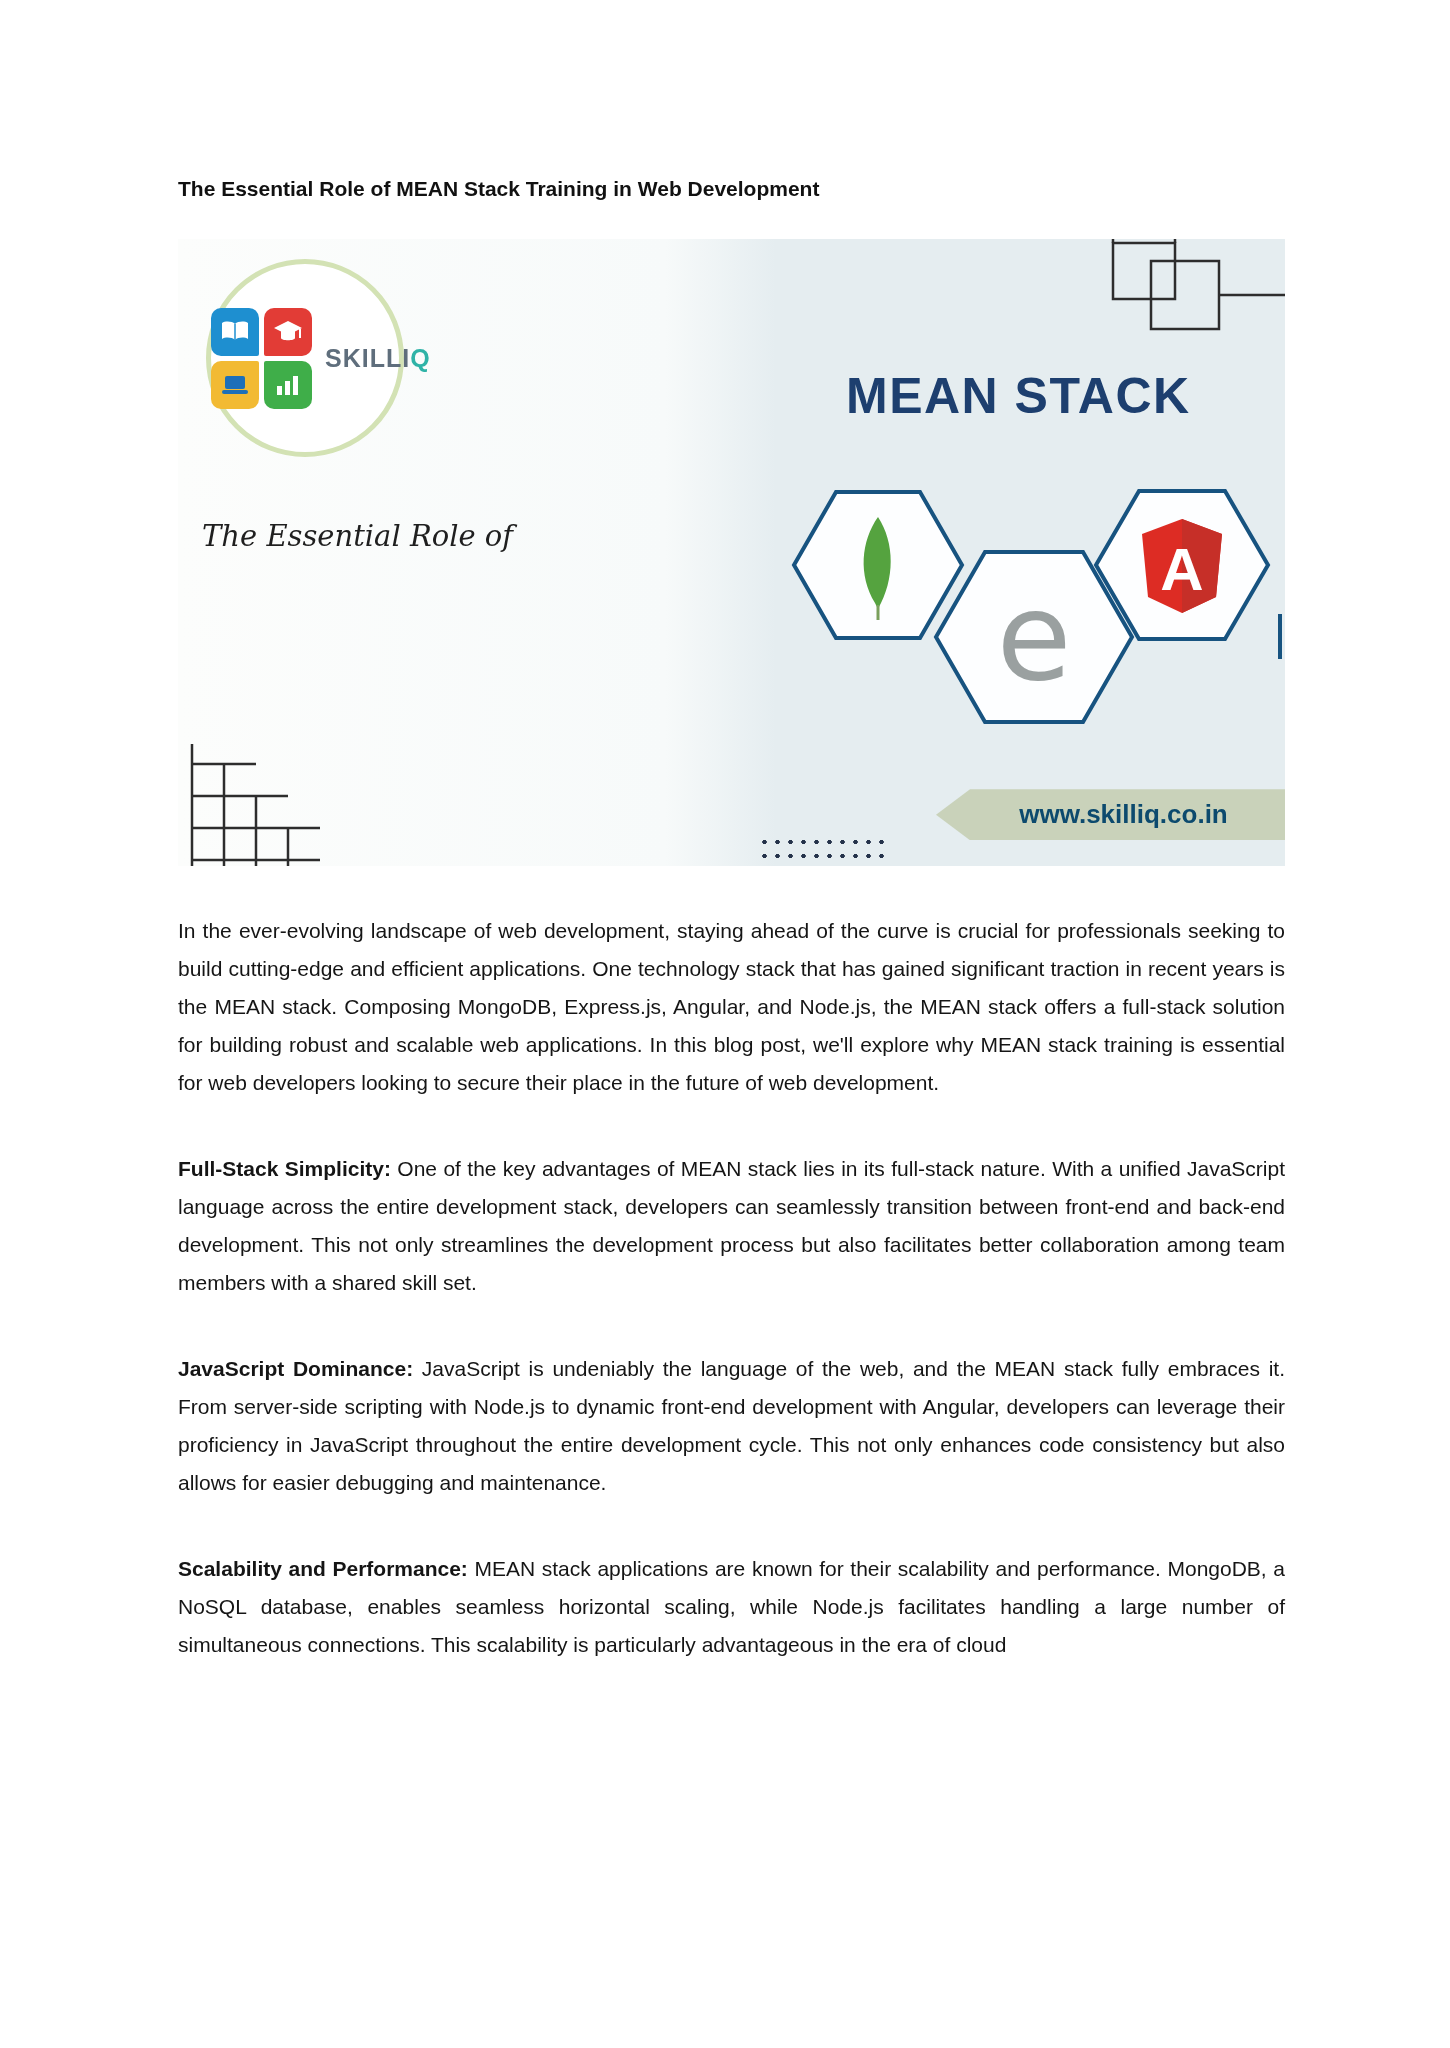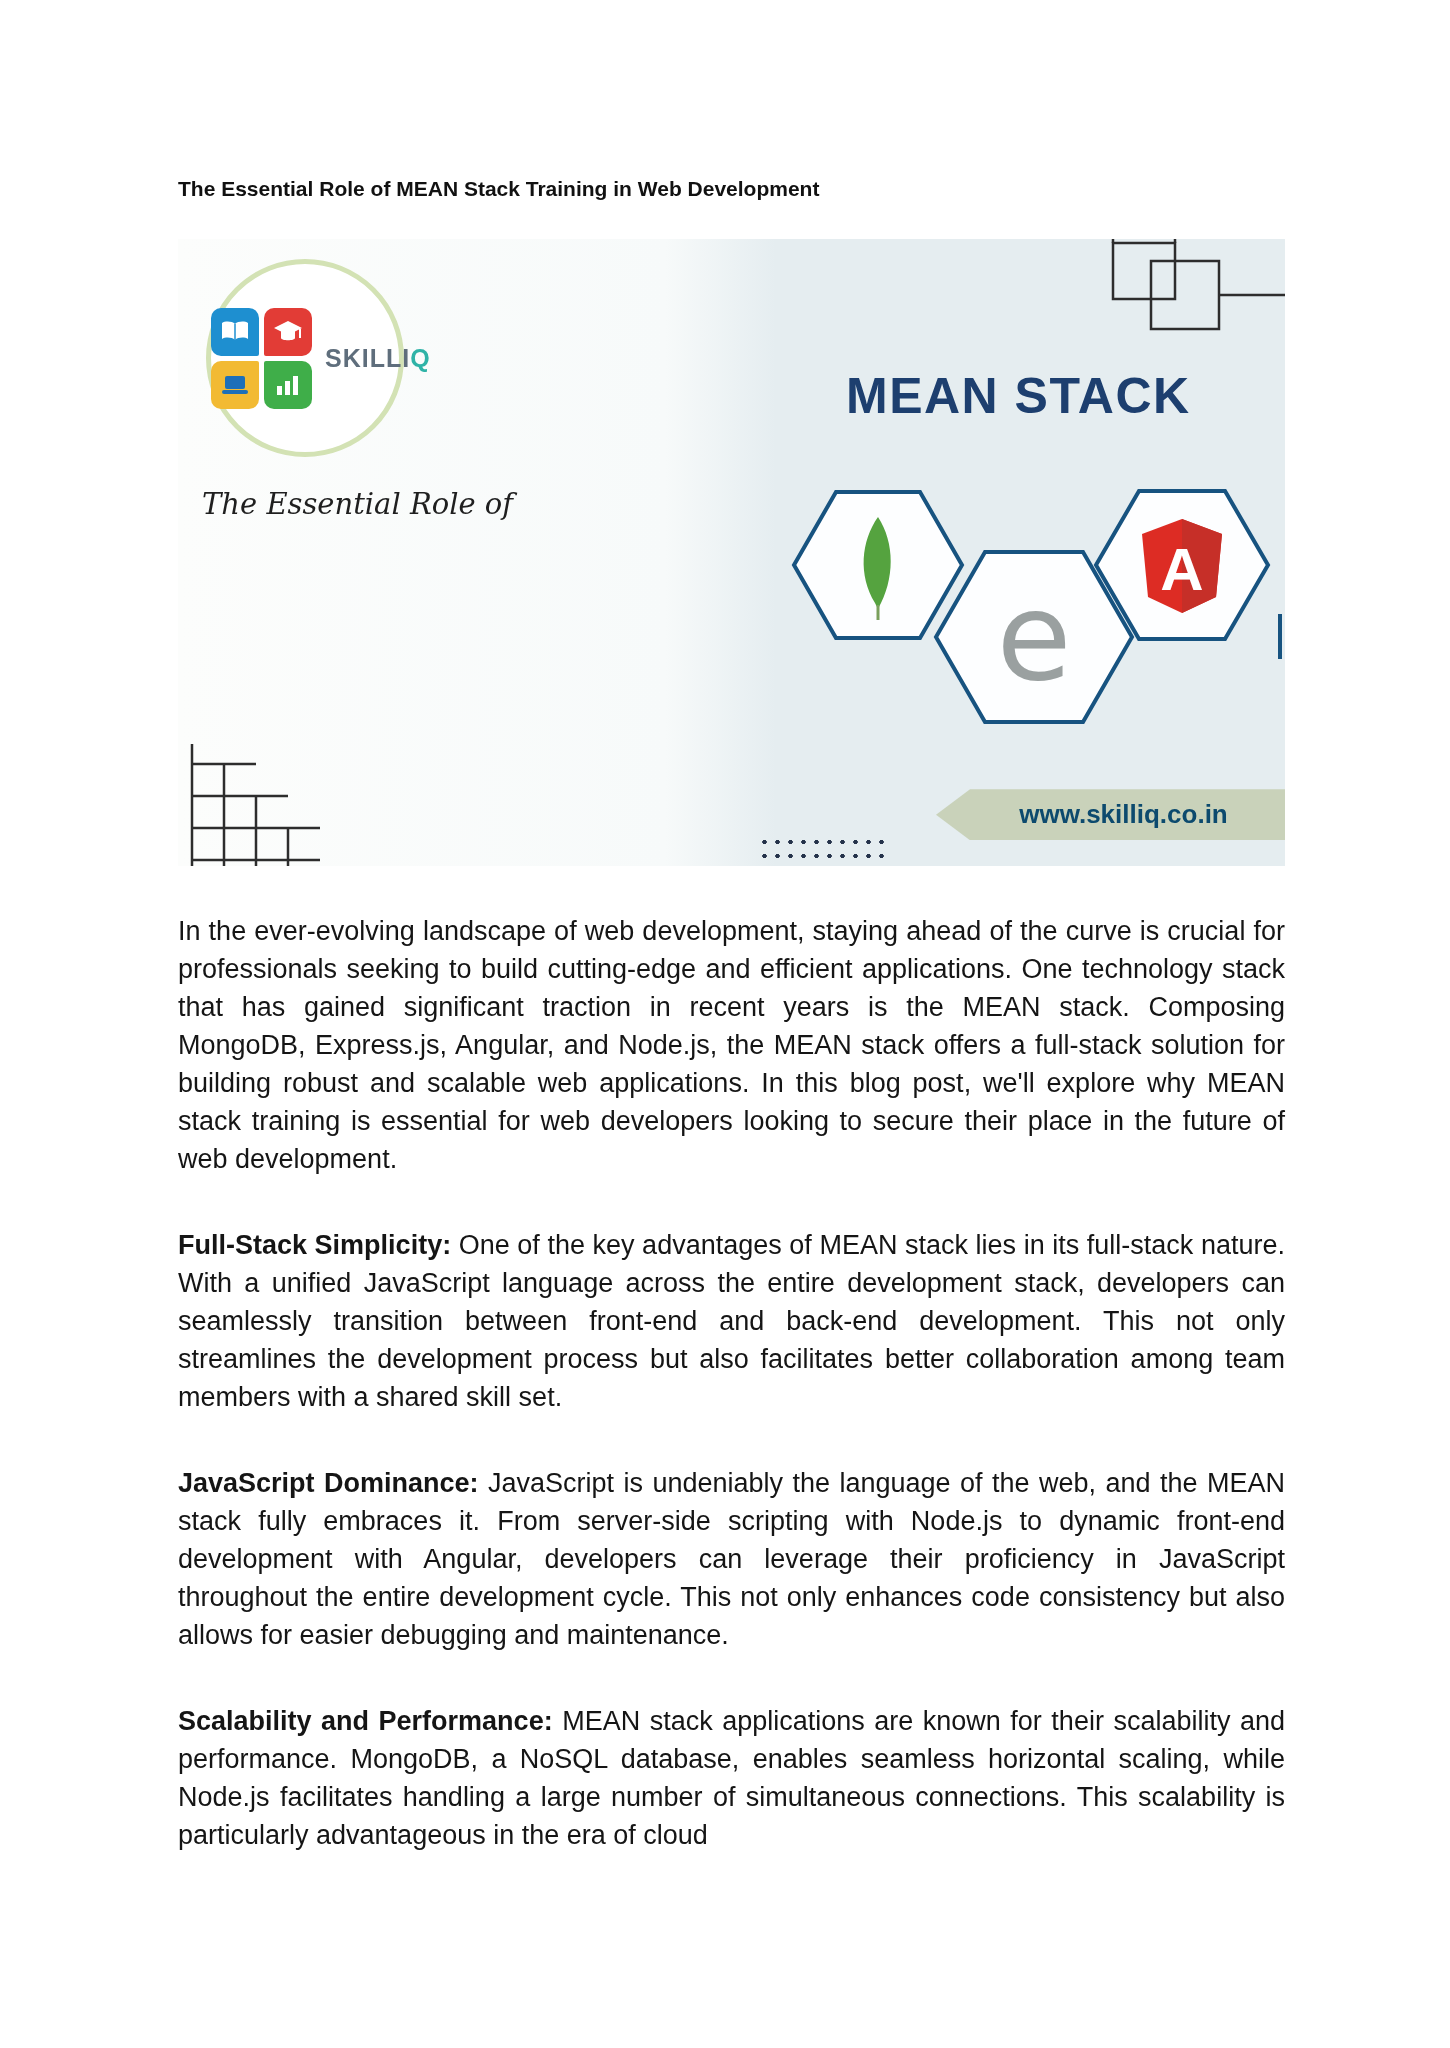"The Essential Role of" .script-line { top: 248px -> 280px }
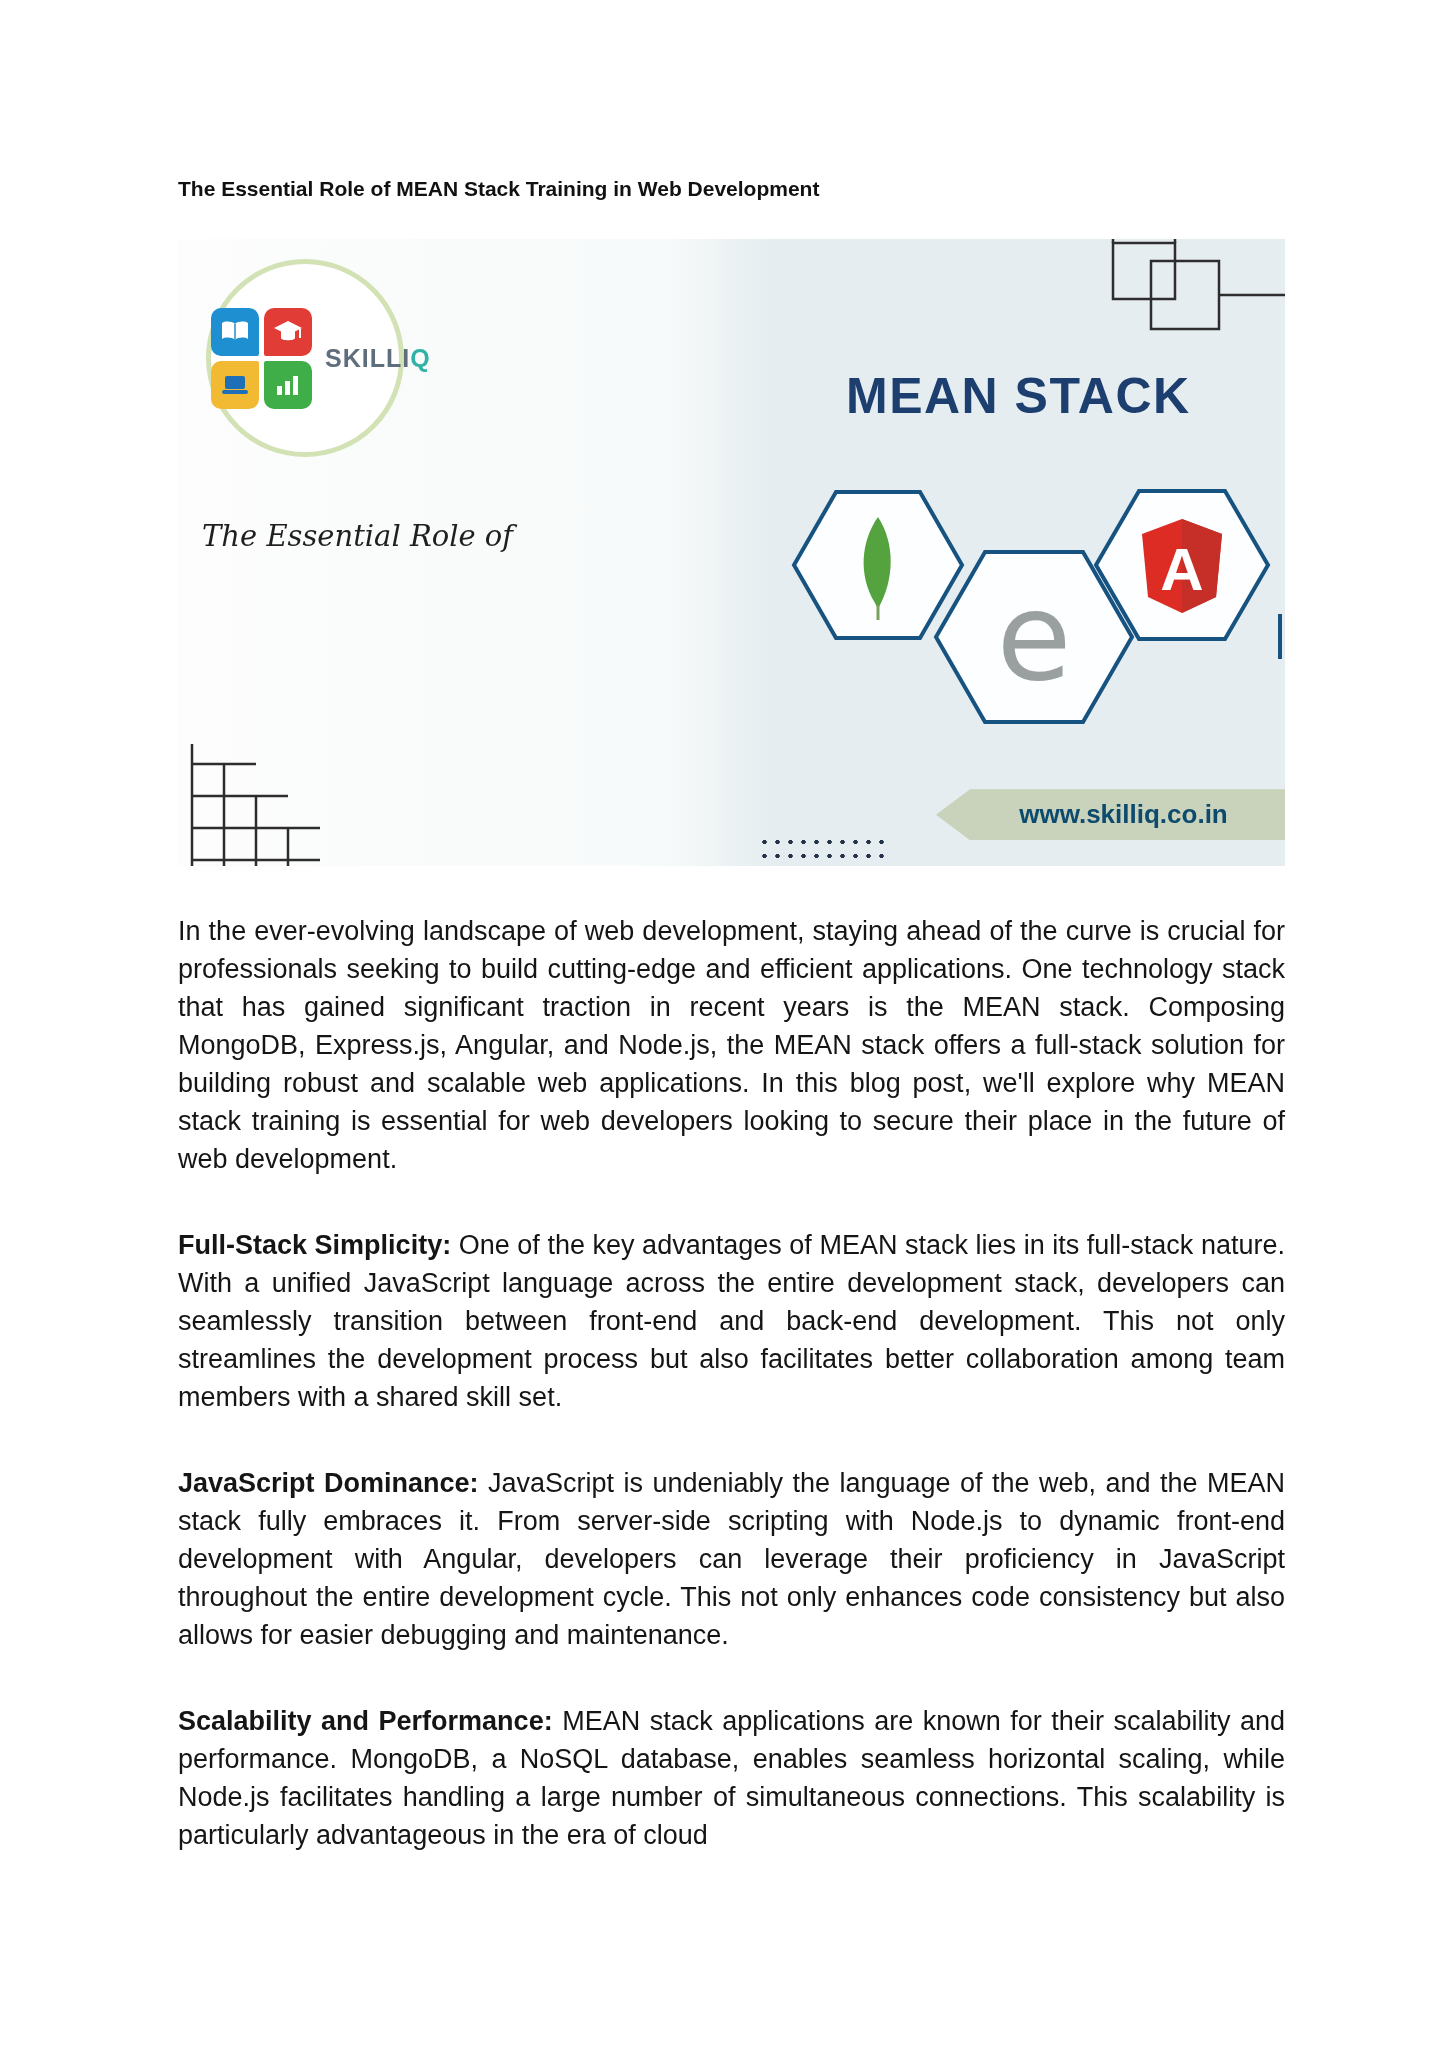"In the ever-evolving landscape of" .body-text p { font-size: 27px -> 21px }
